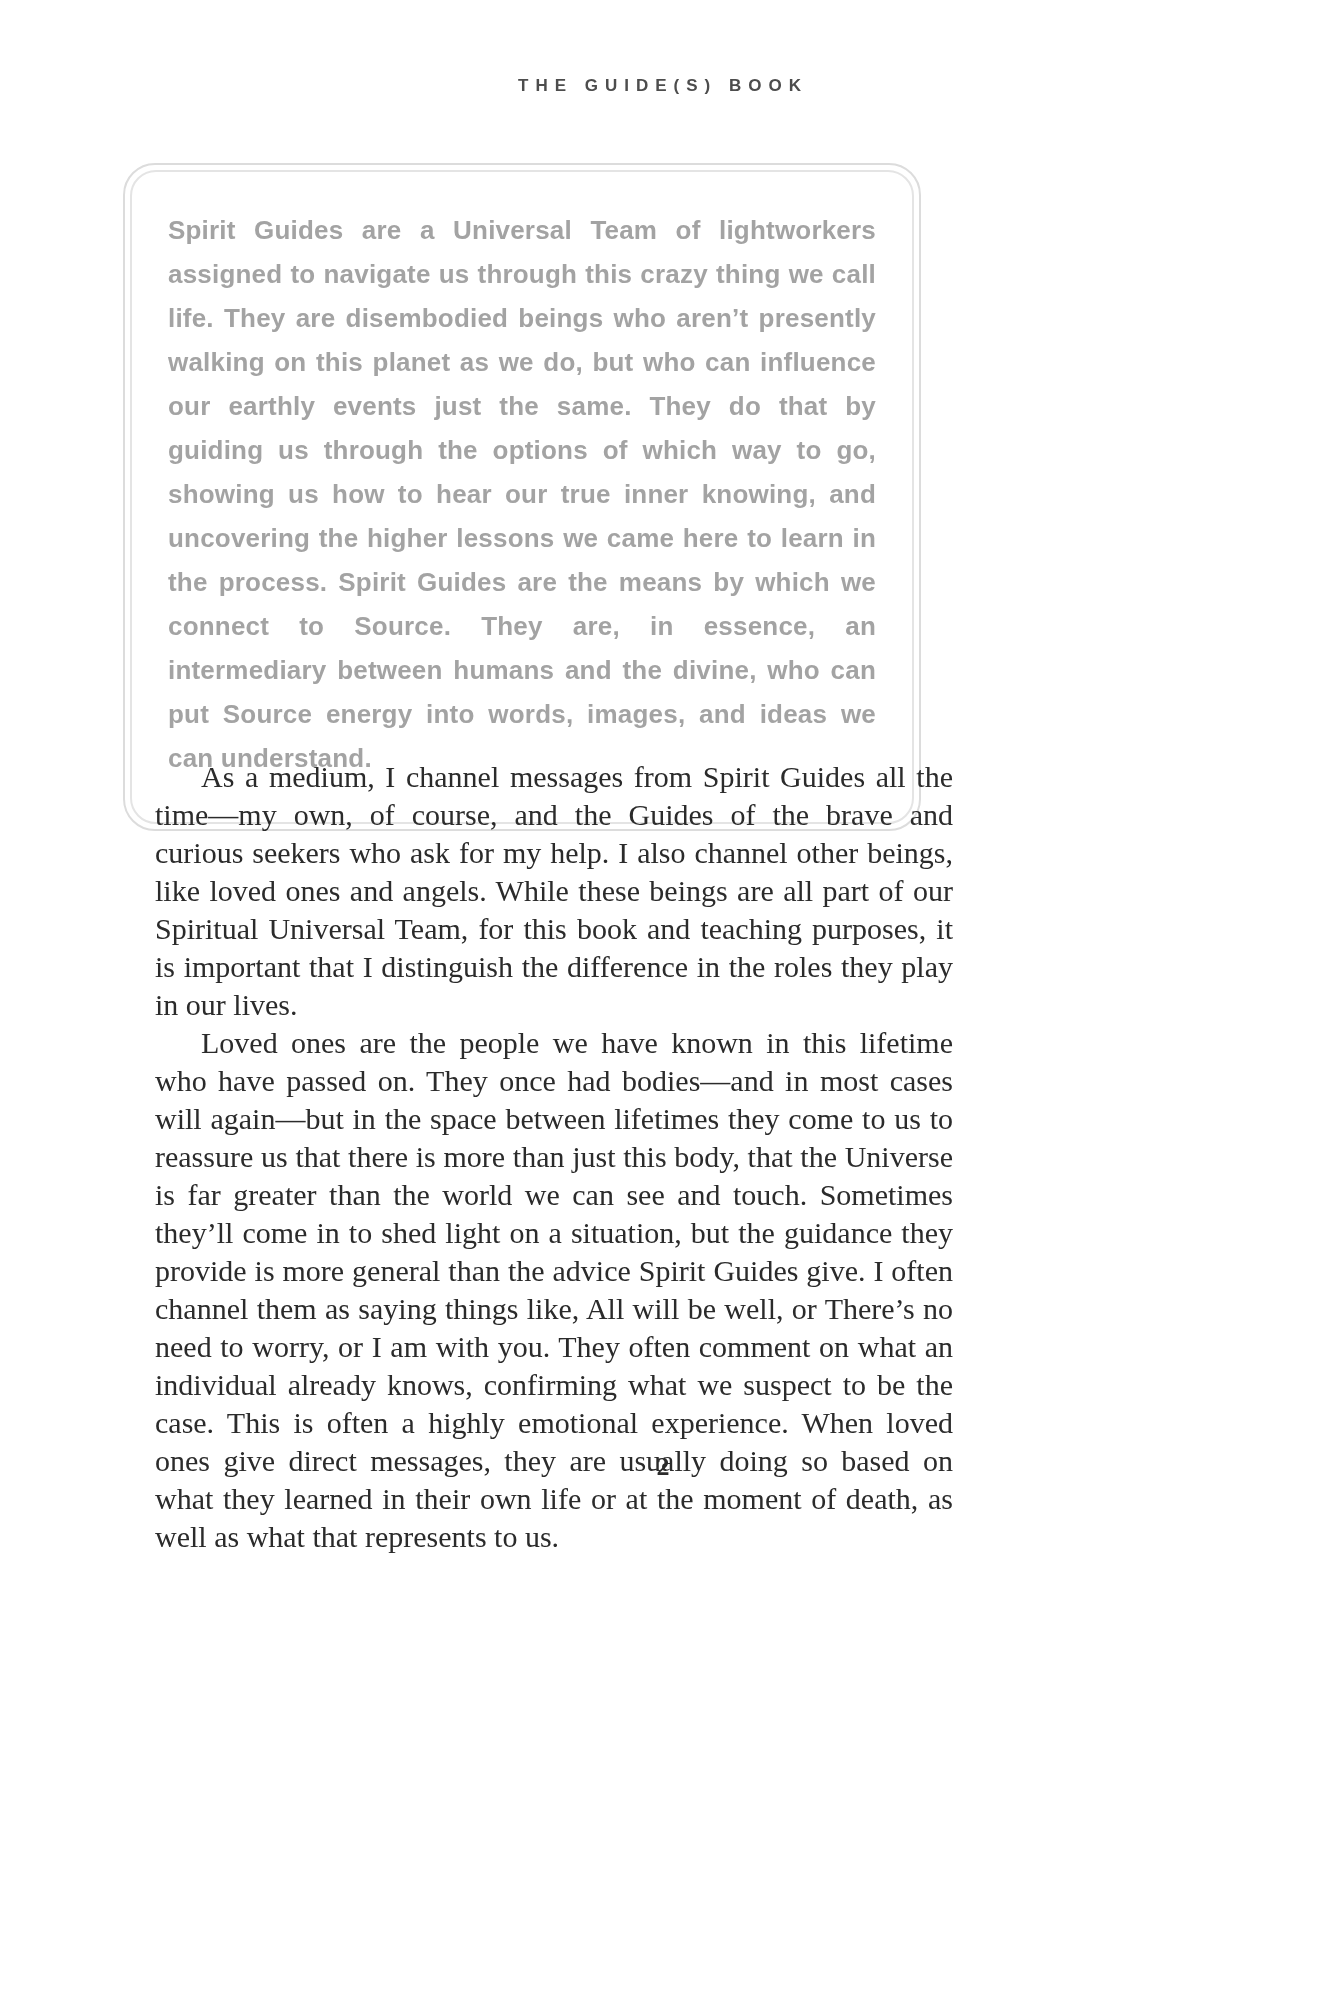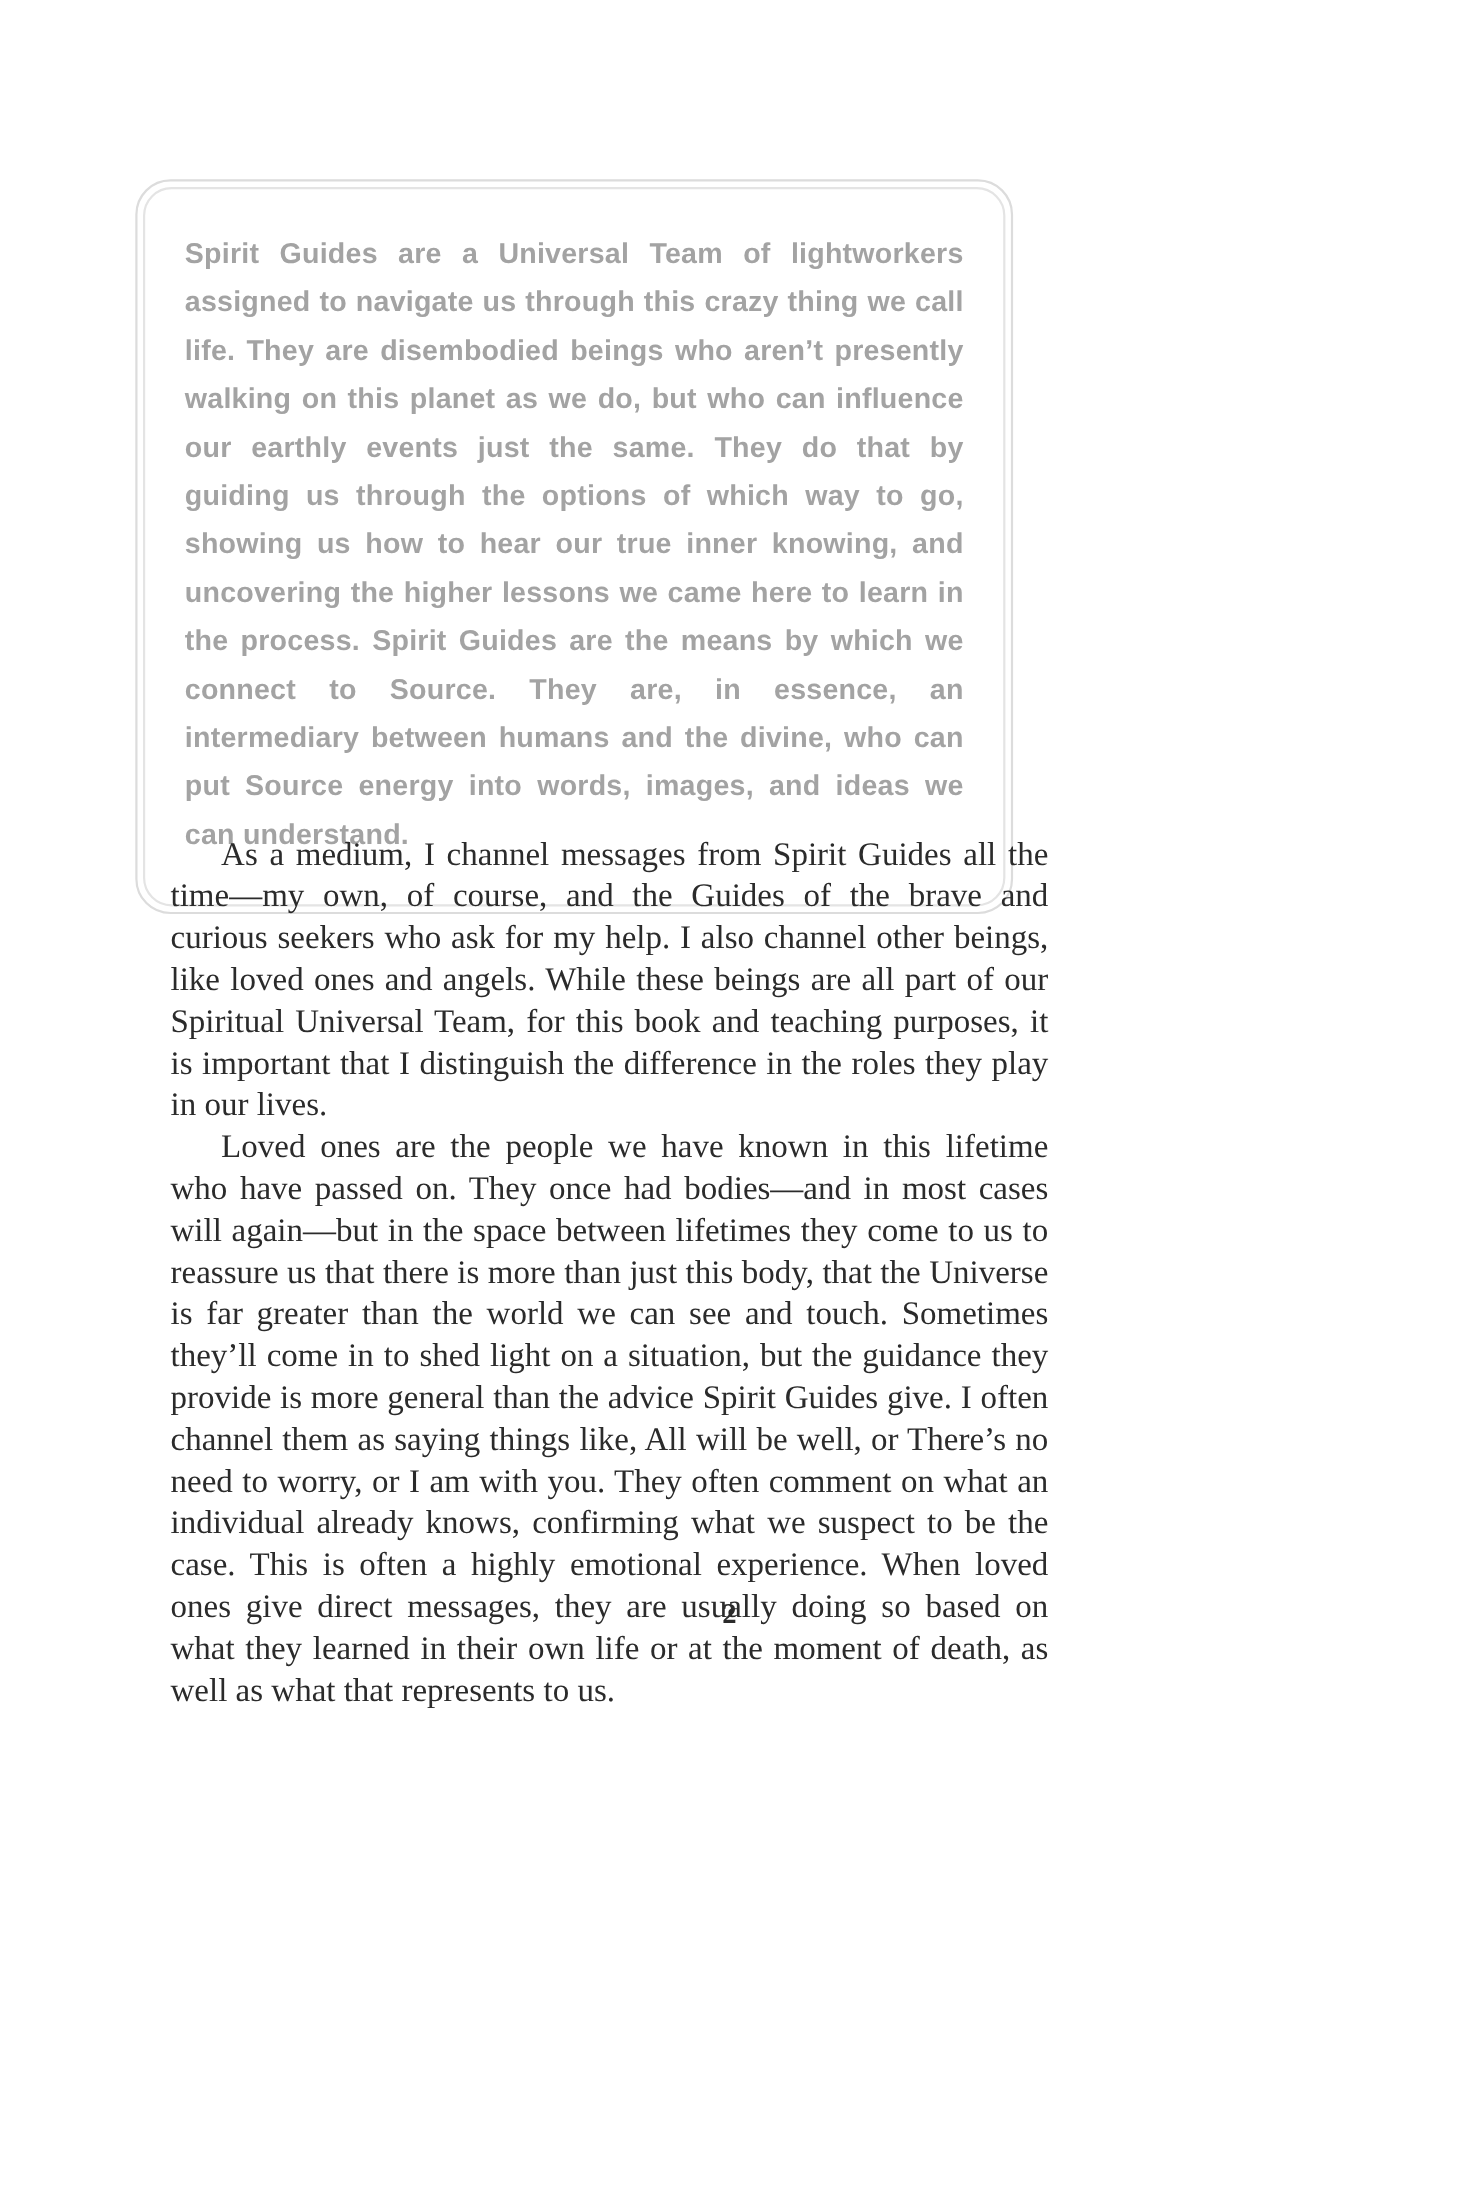"THE GUIDE(S) BOOK" div.running-head { html: none -> <div>THE GUIDE(S) BOOK</div> }
